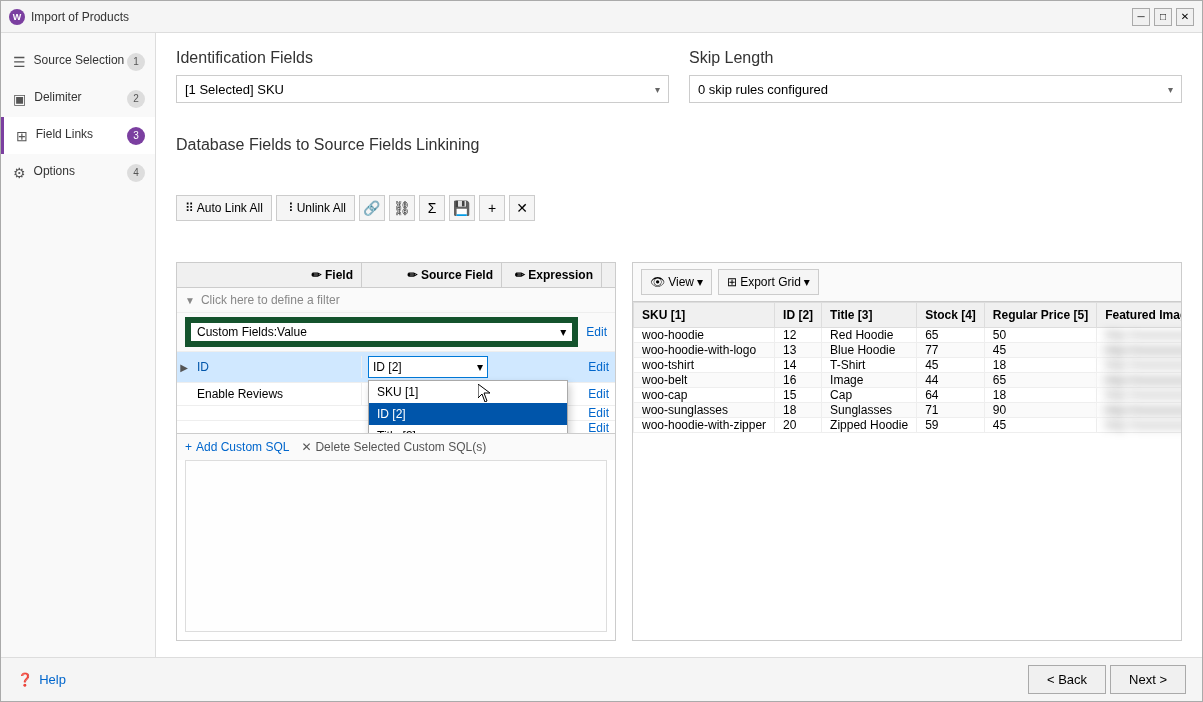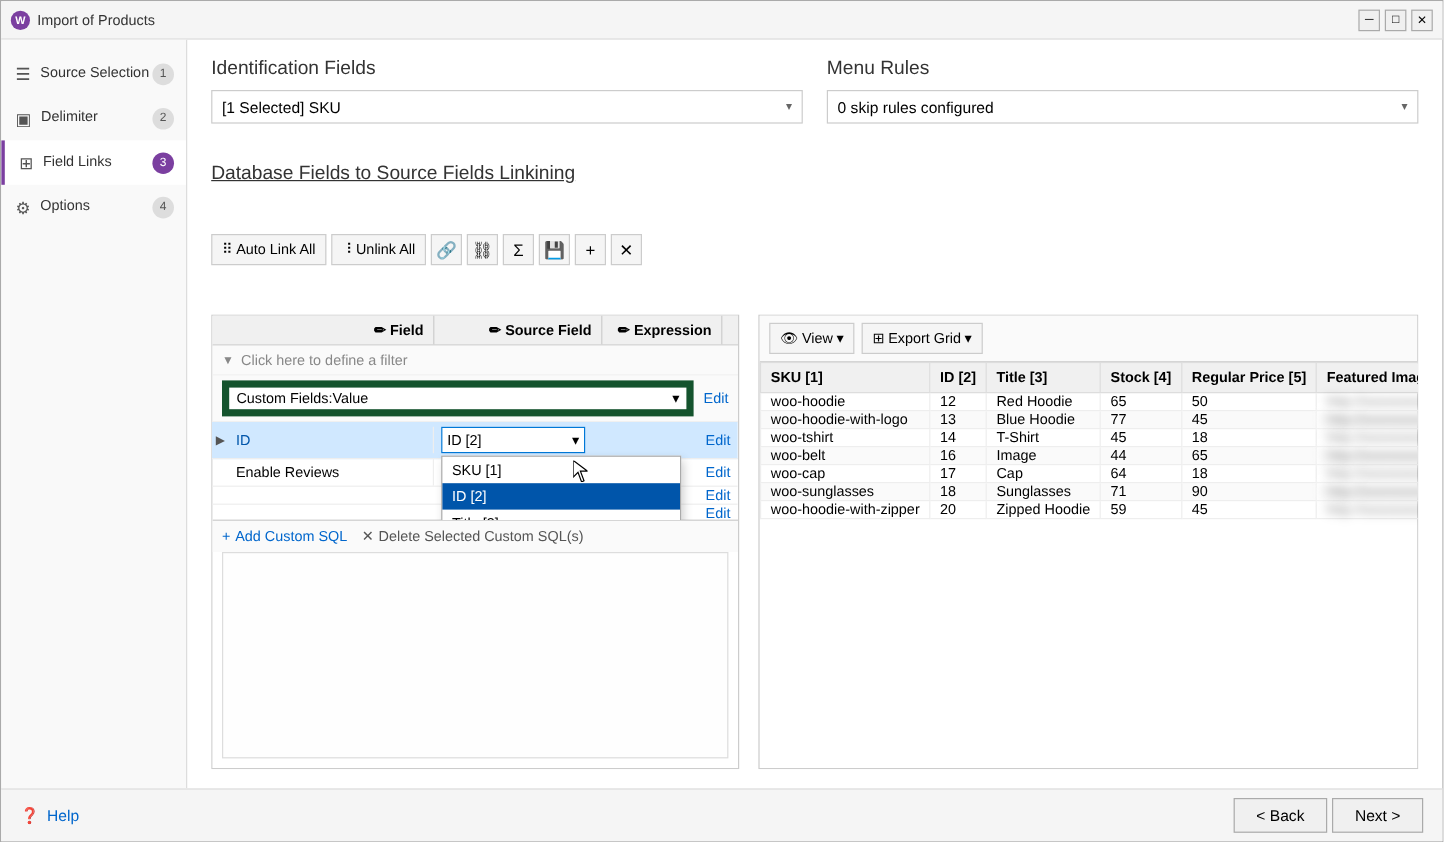"Menu Rules" div.section-title { text: Menu Rules -> Skip Length }
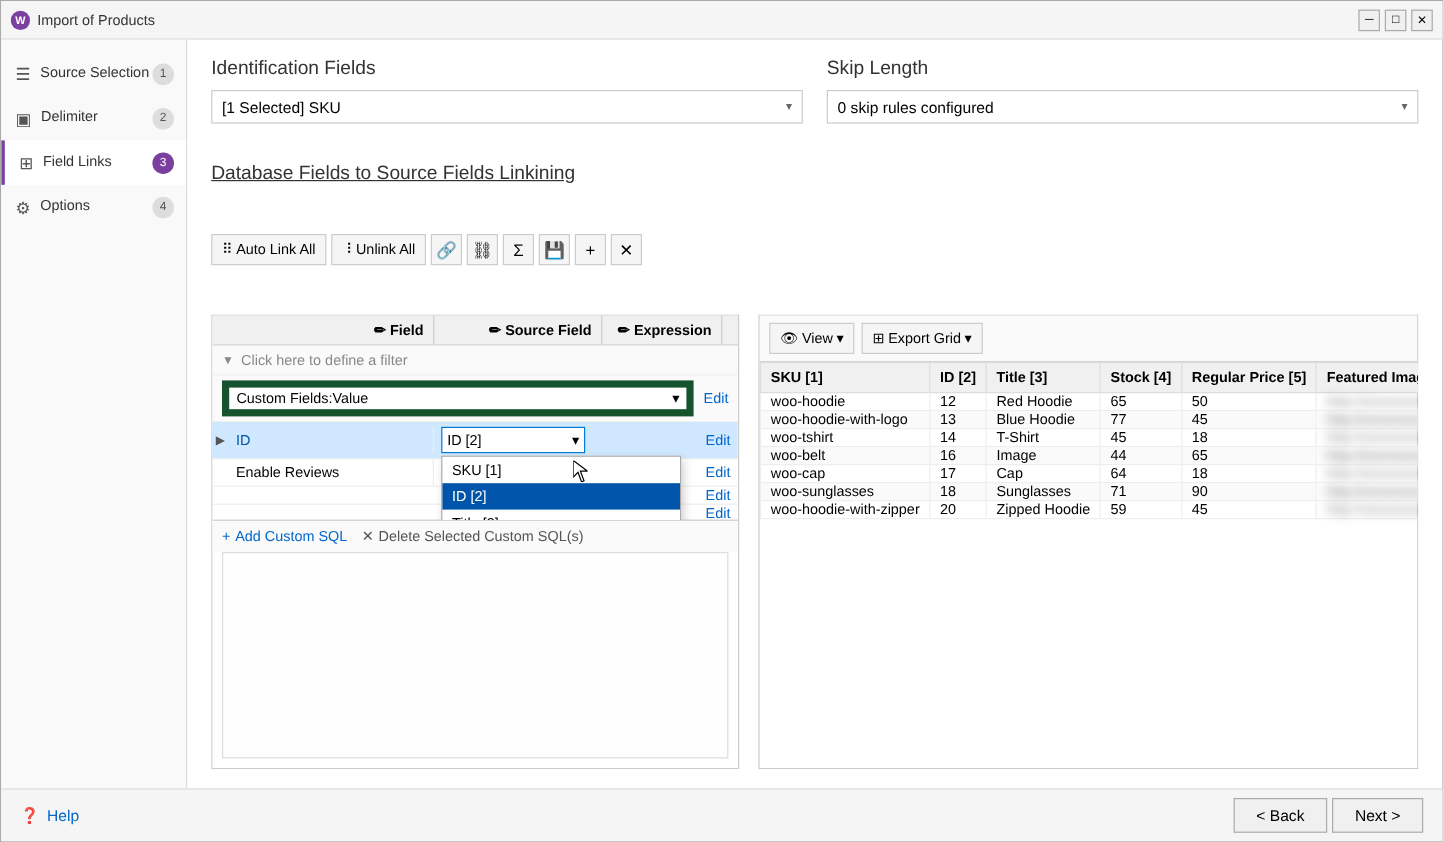"Database Fields to Source Fields" .db-section-title { text-decoration: underline -> none }
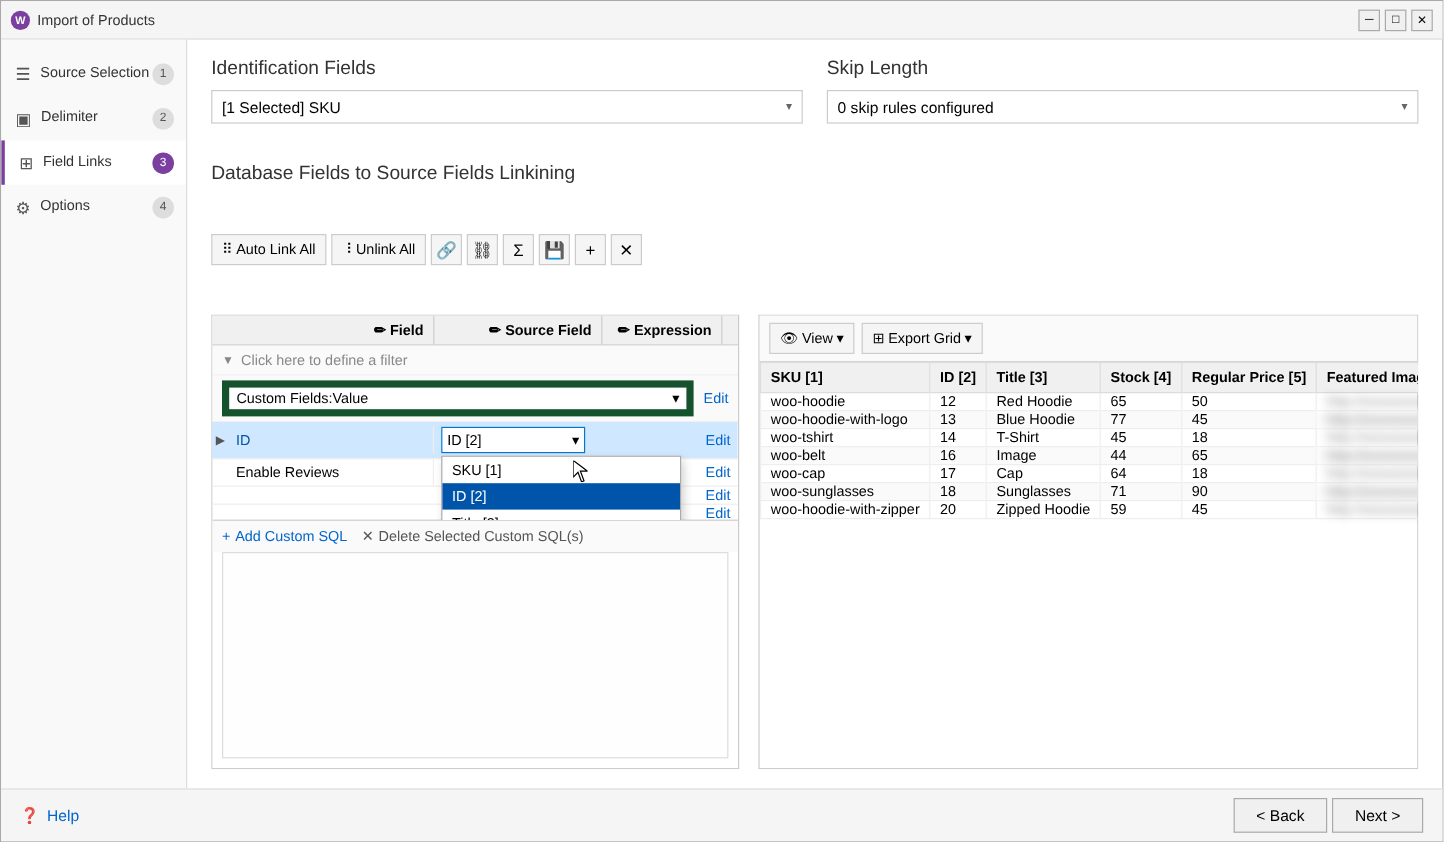"17" td { text: 17 -> 15 }
